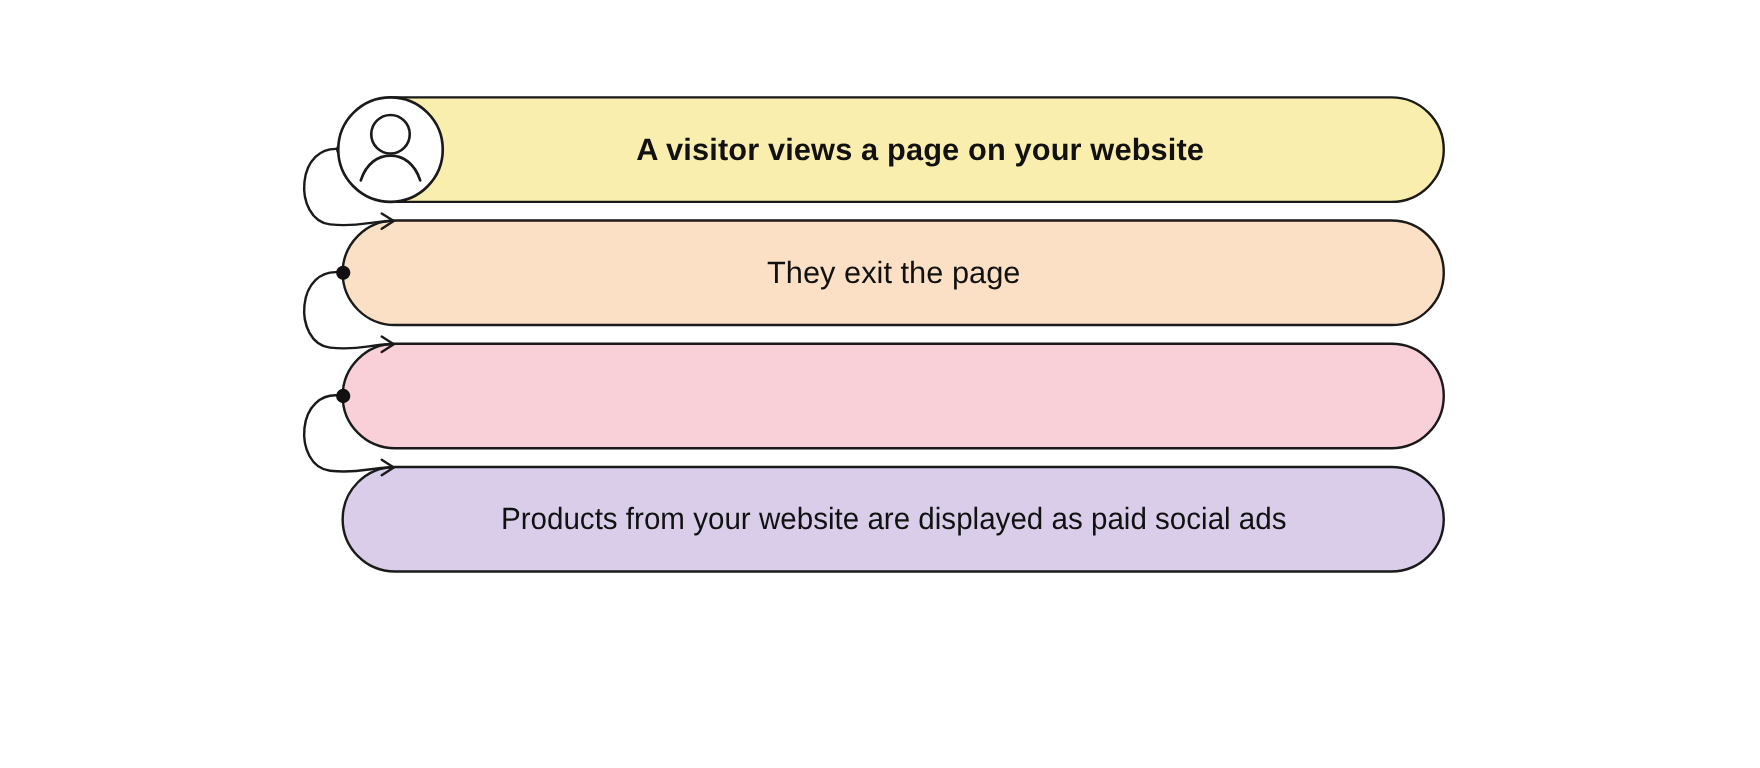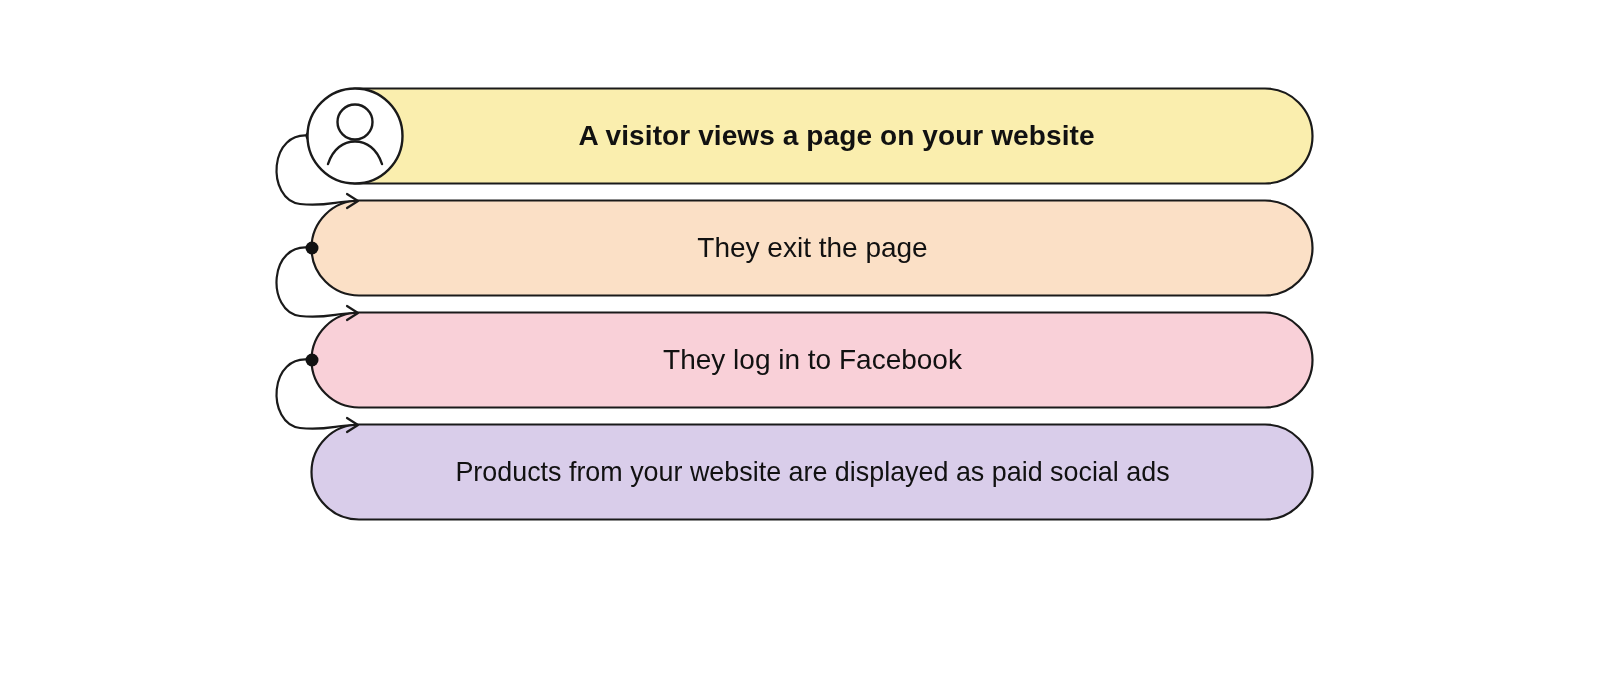"They log in to Facebook" div.bar-label { html: <div>They log in to Facebook</div> -> none }
